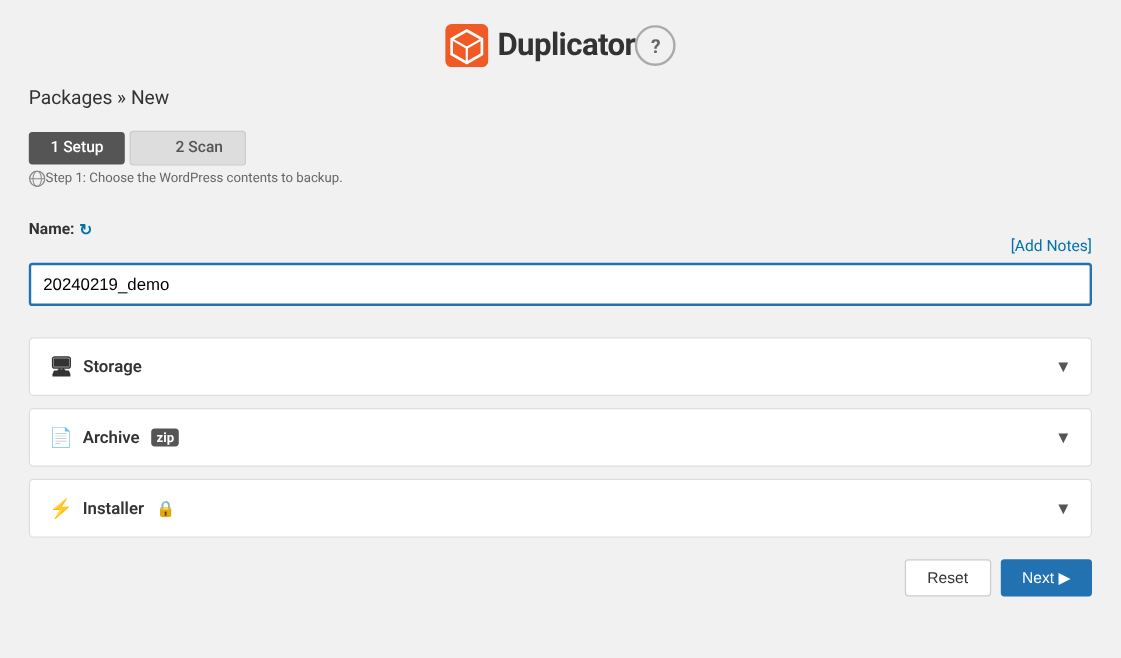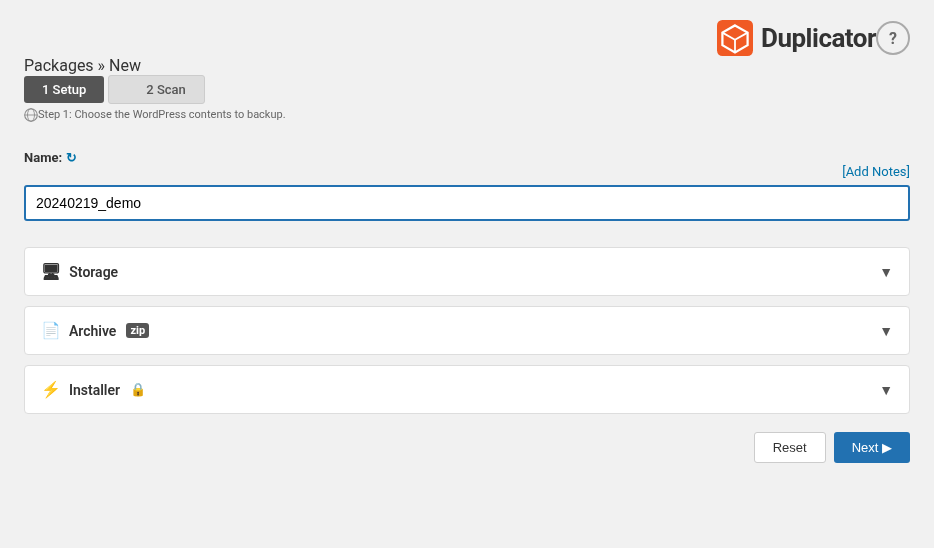"Duplicator" .header { justify-content: flex-end -> center; margin-bottom: none -> 16px }
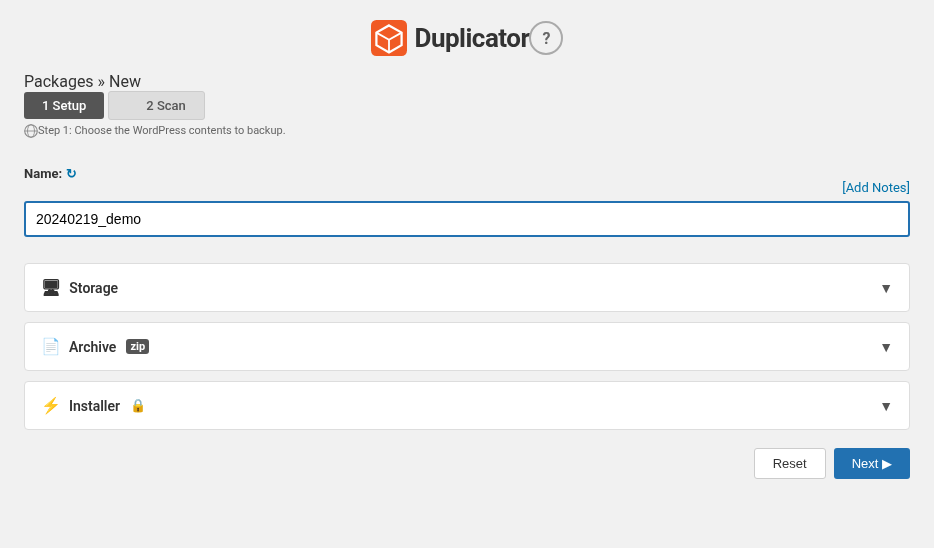"Packages » New" .breadcrumb { margin-bottom: none -> 18px }
